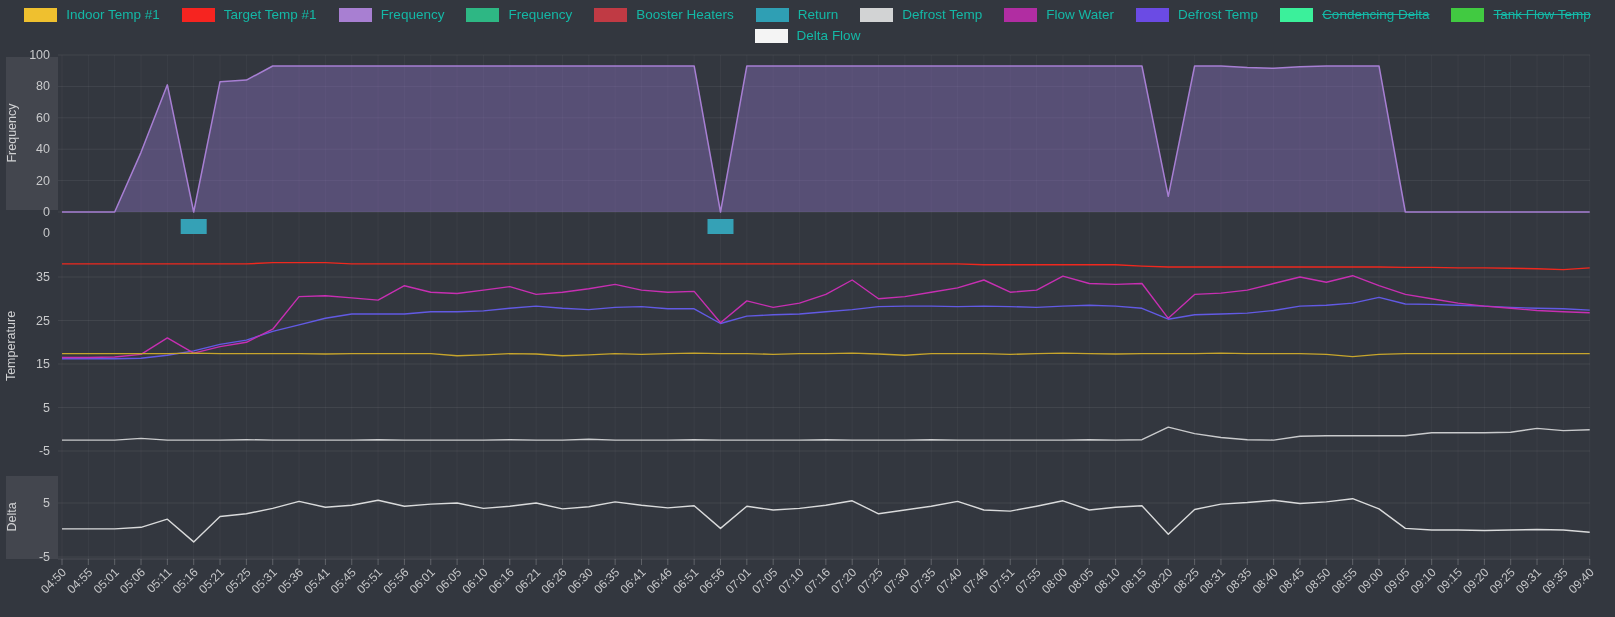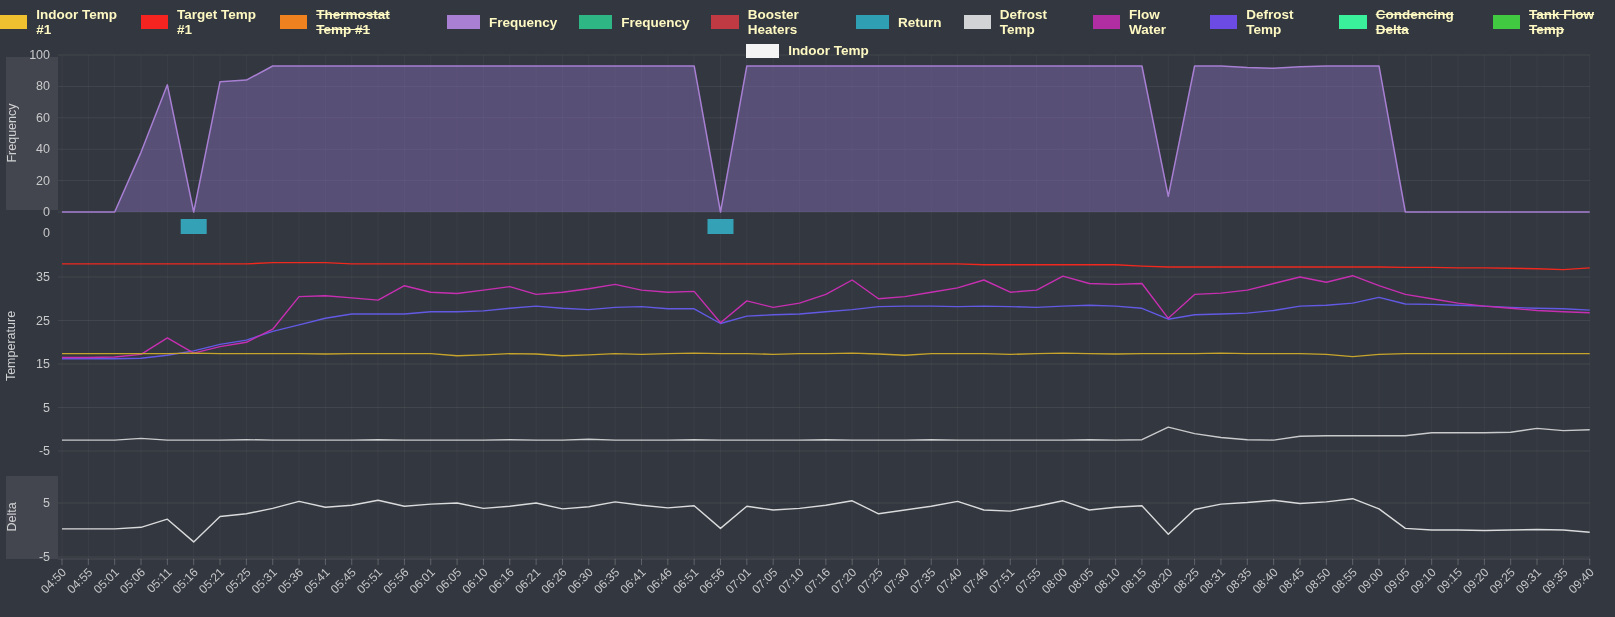"Indoor Temp #1" .legend-item { color: #fef9c3 -> #14b8a6; font-weight: bold -> none }
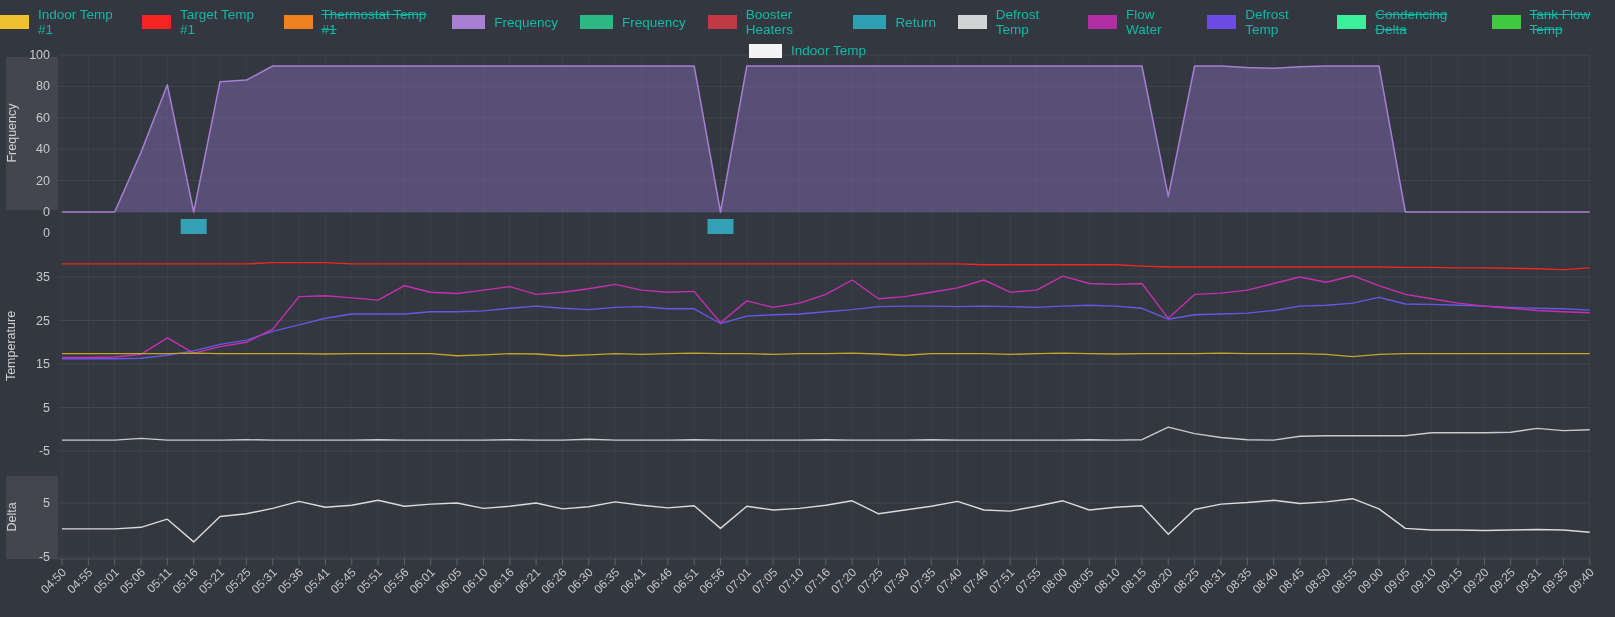"Thermostat Temp #1" div.legend-item { html: <div> <span></span> <span>Thermostat Temp #1</span> </div> -> none }
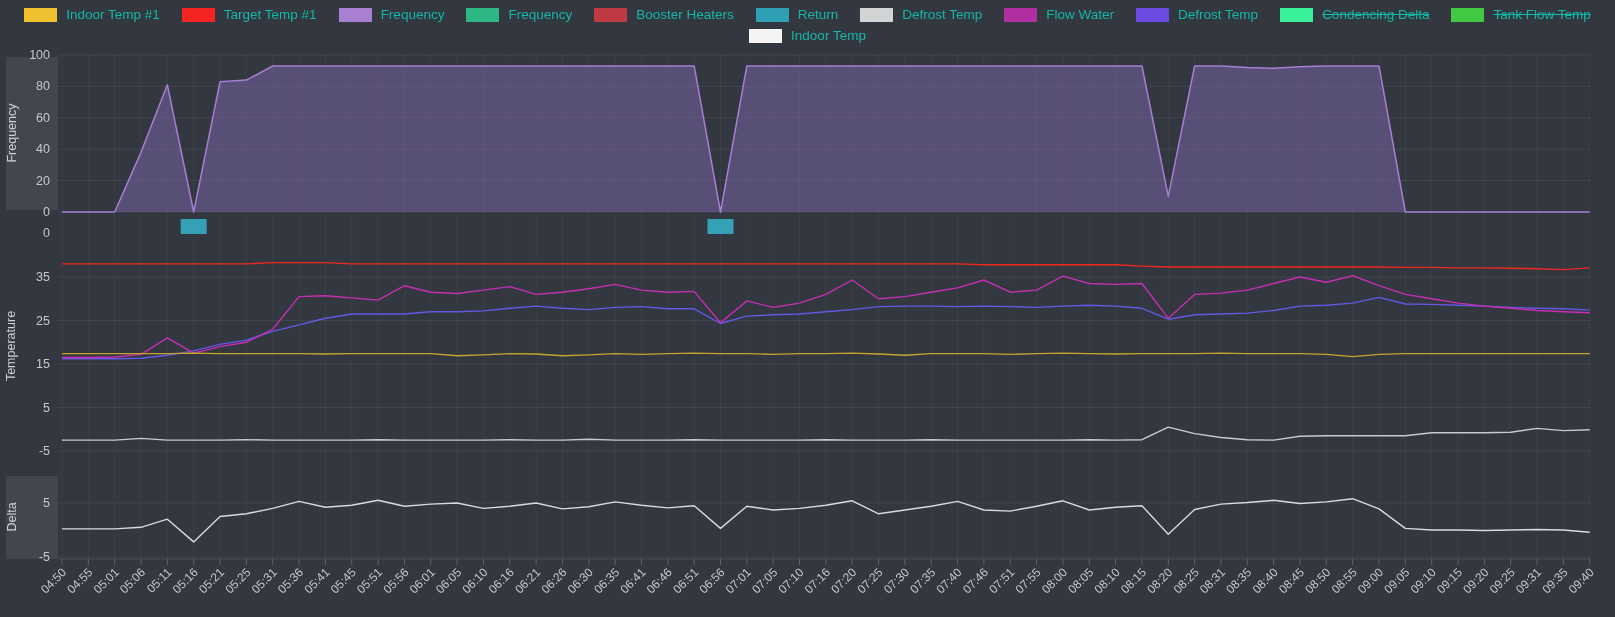"Indoor Temp" span.legend-label { text: Indoor Temp -> Delta Flow }
